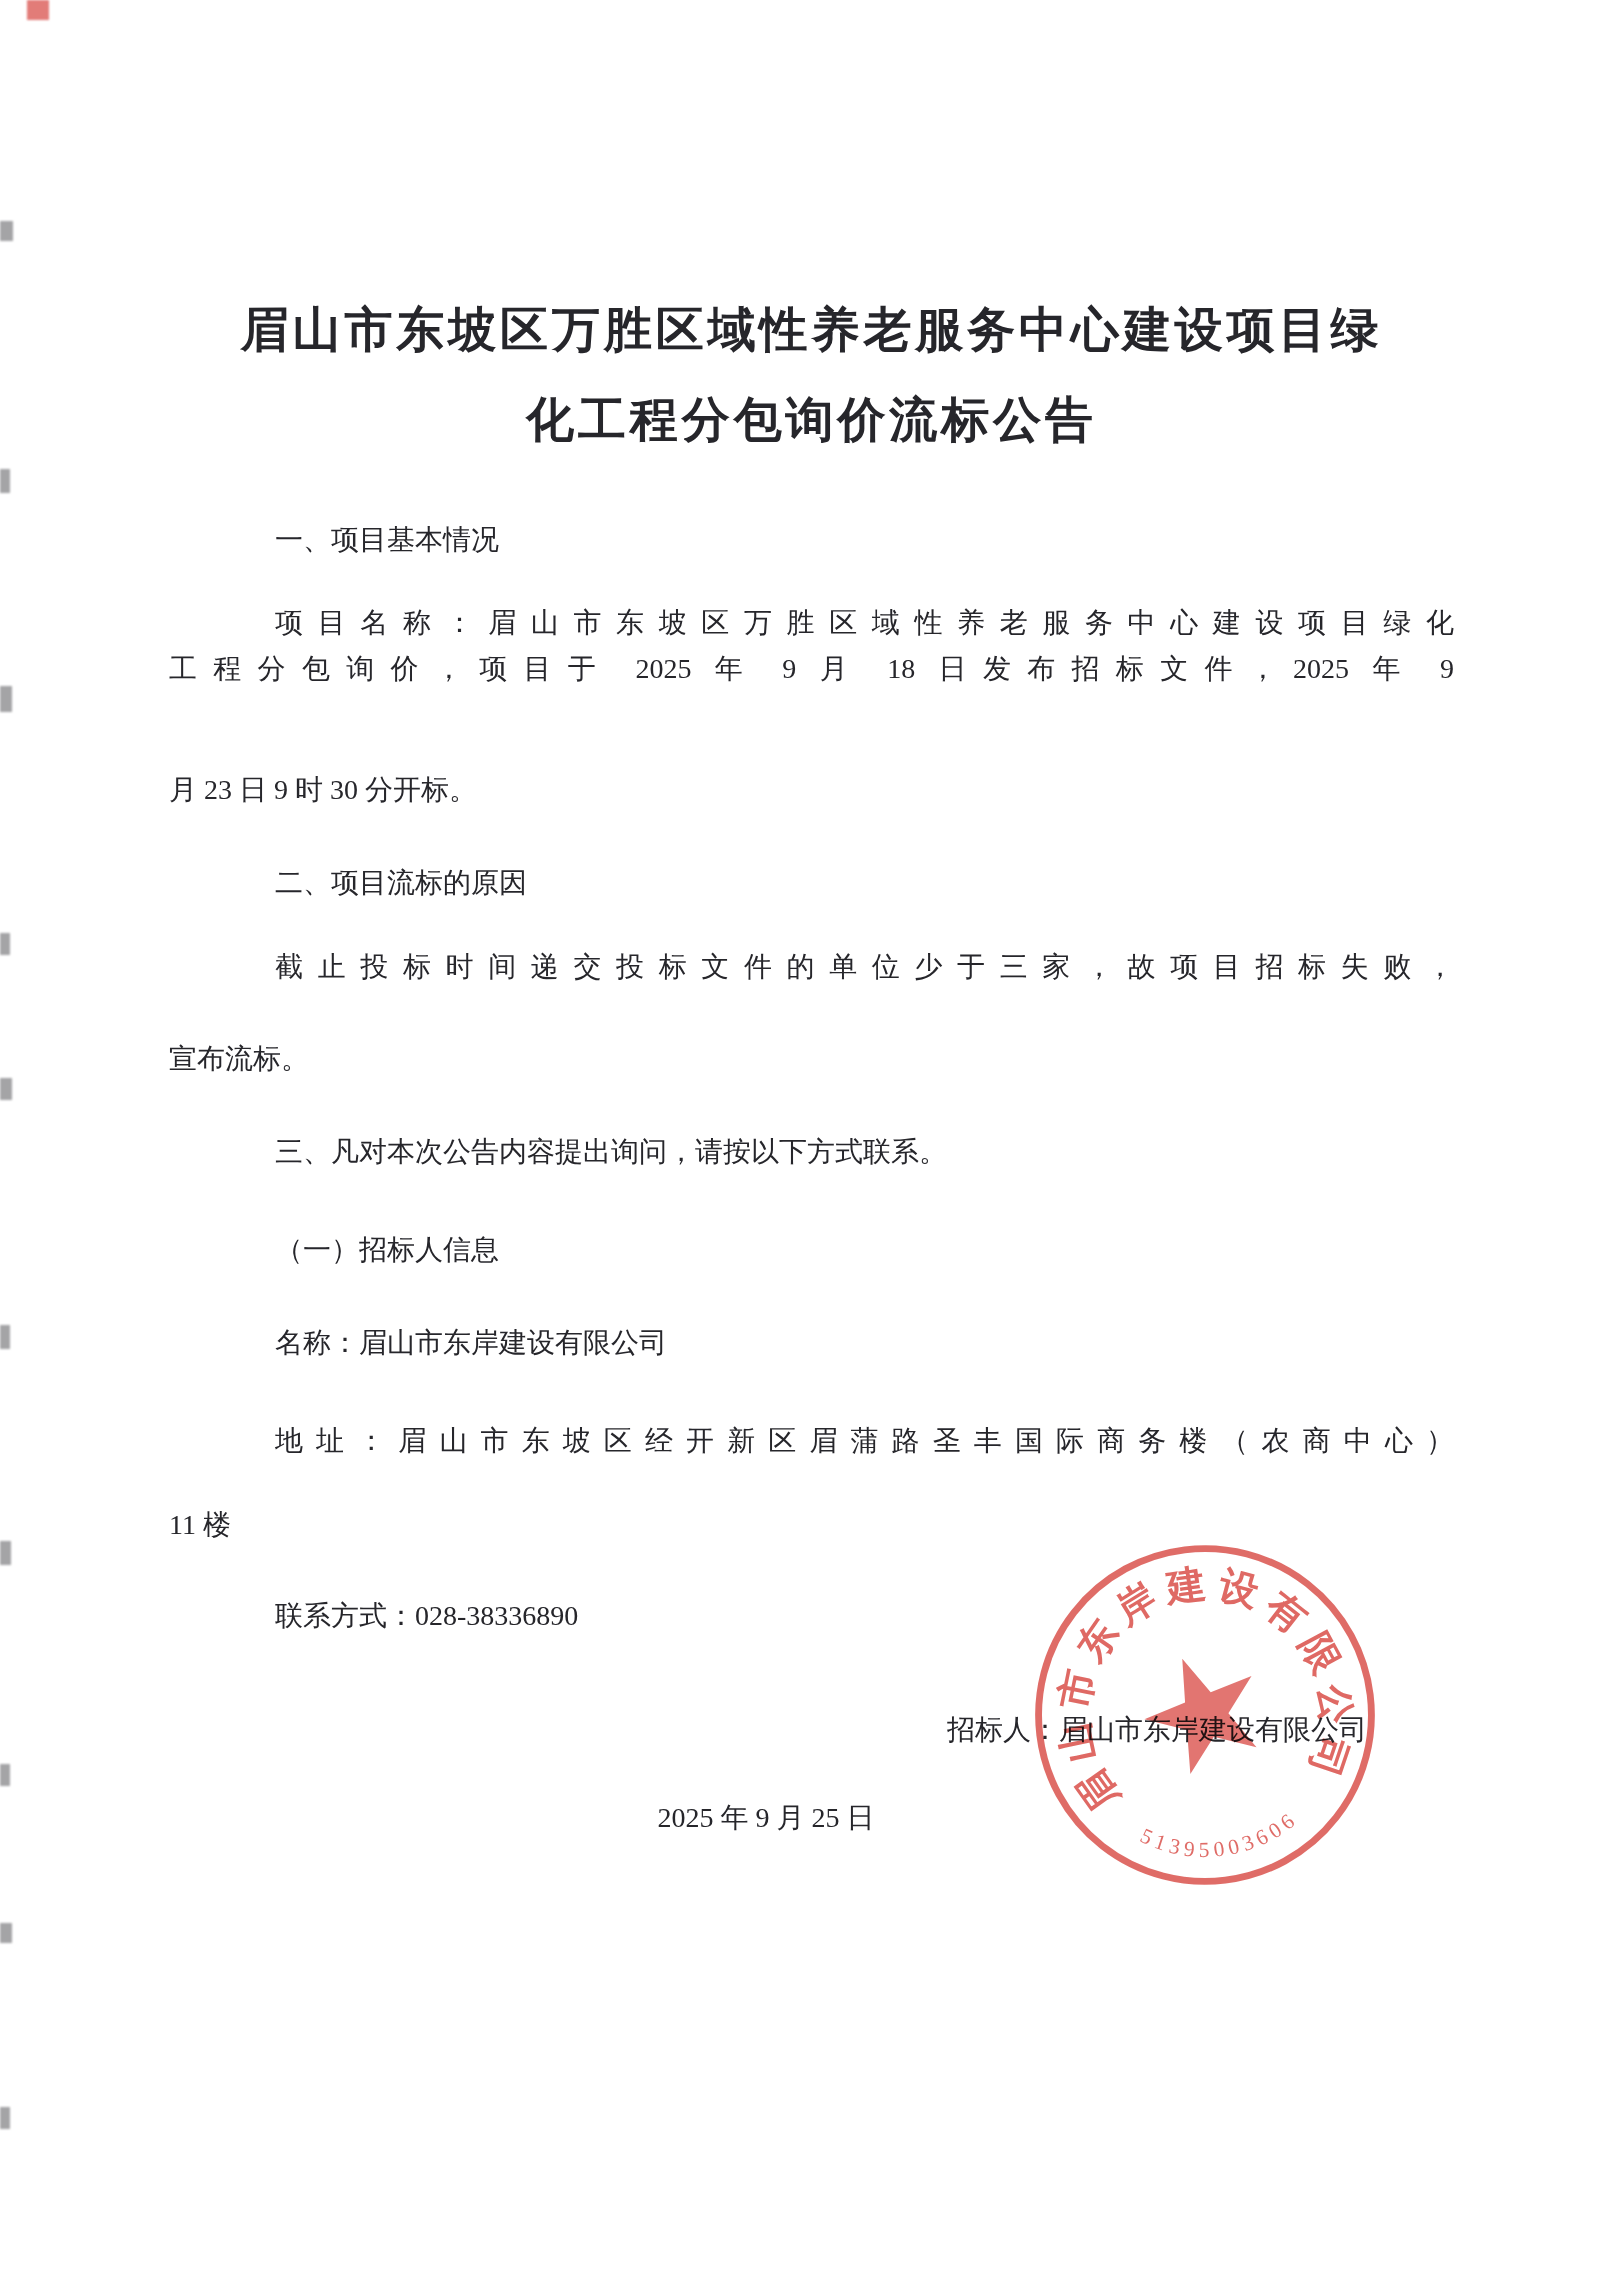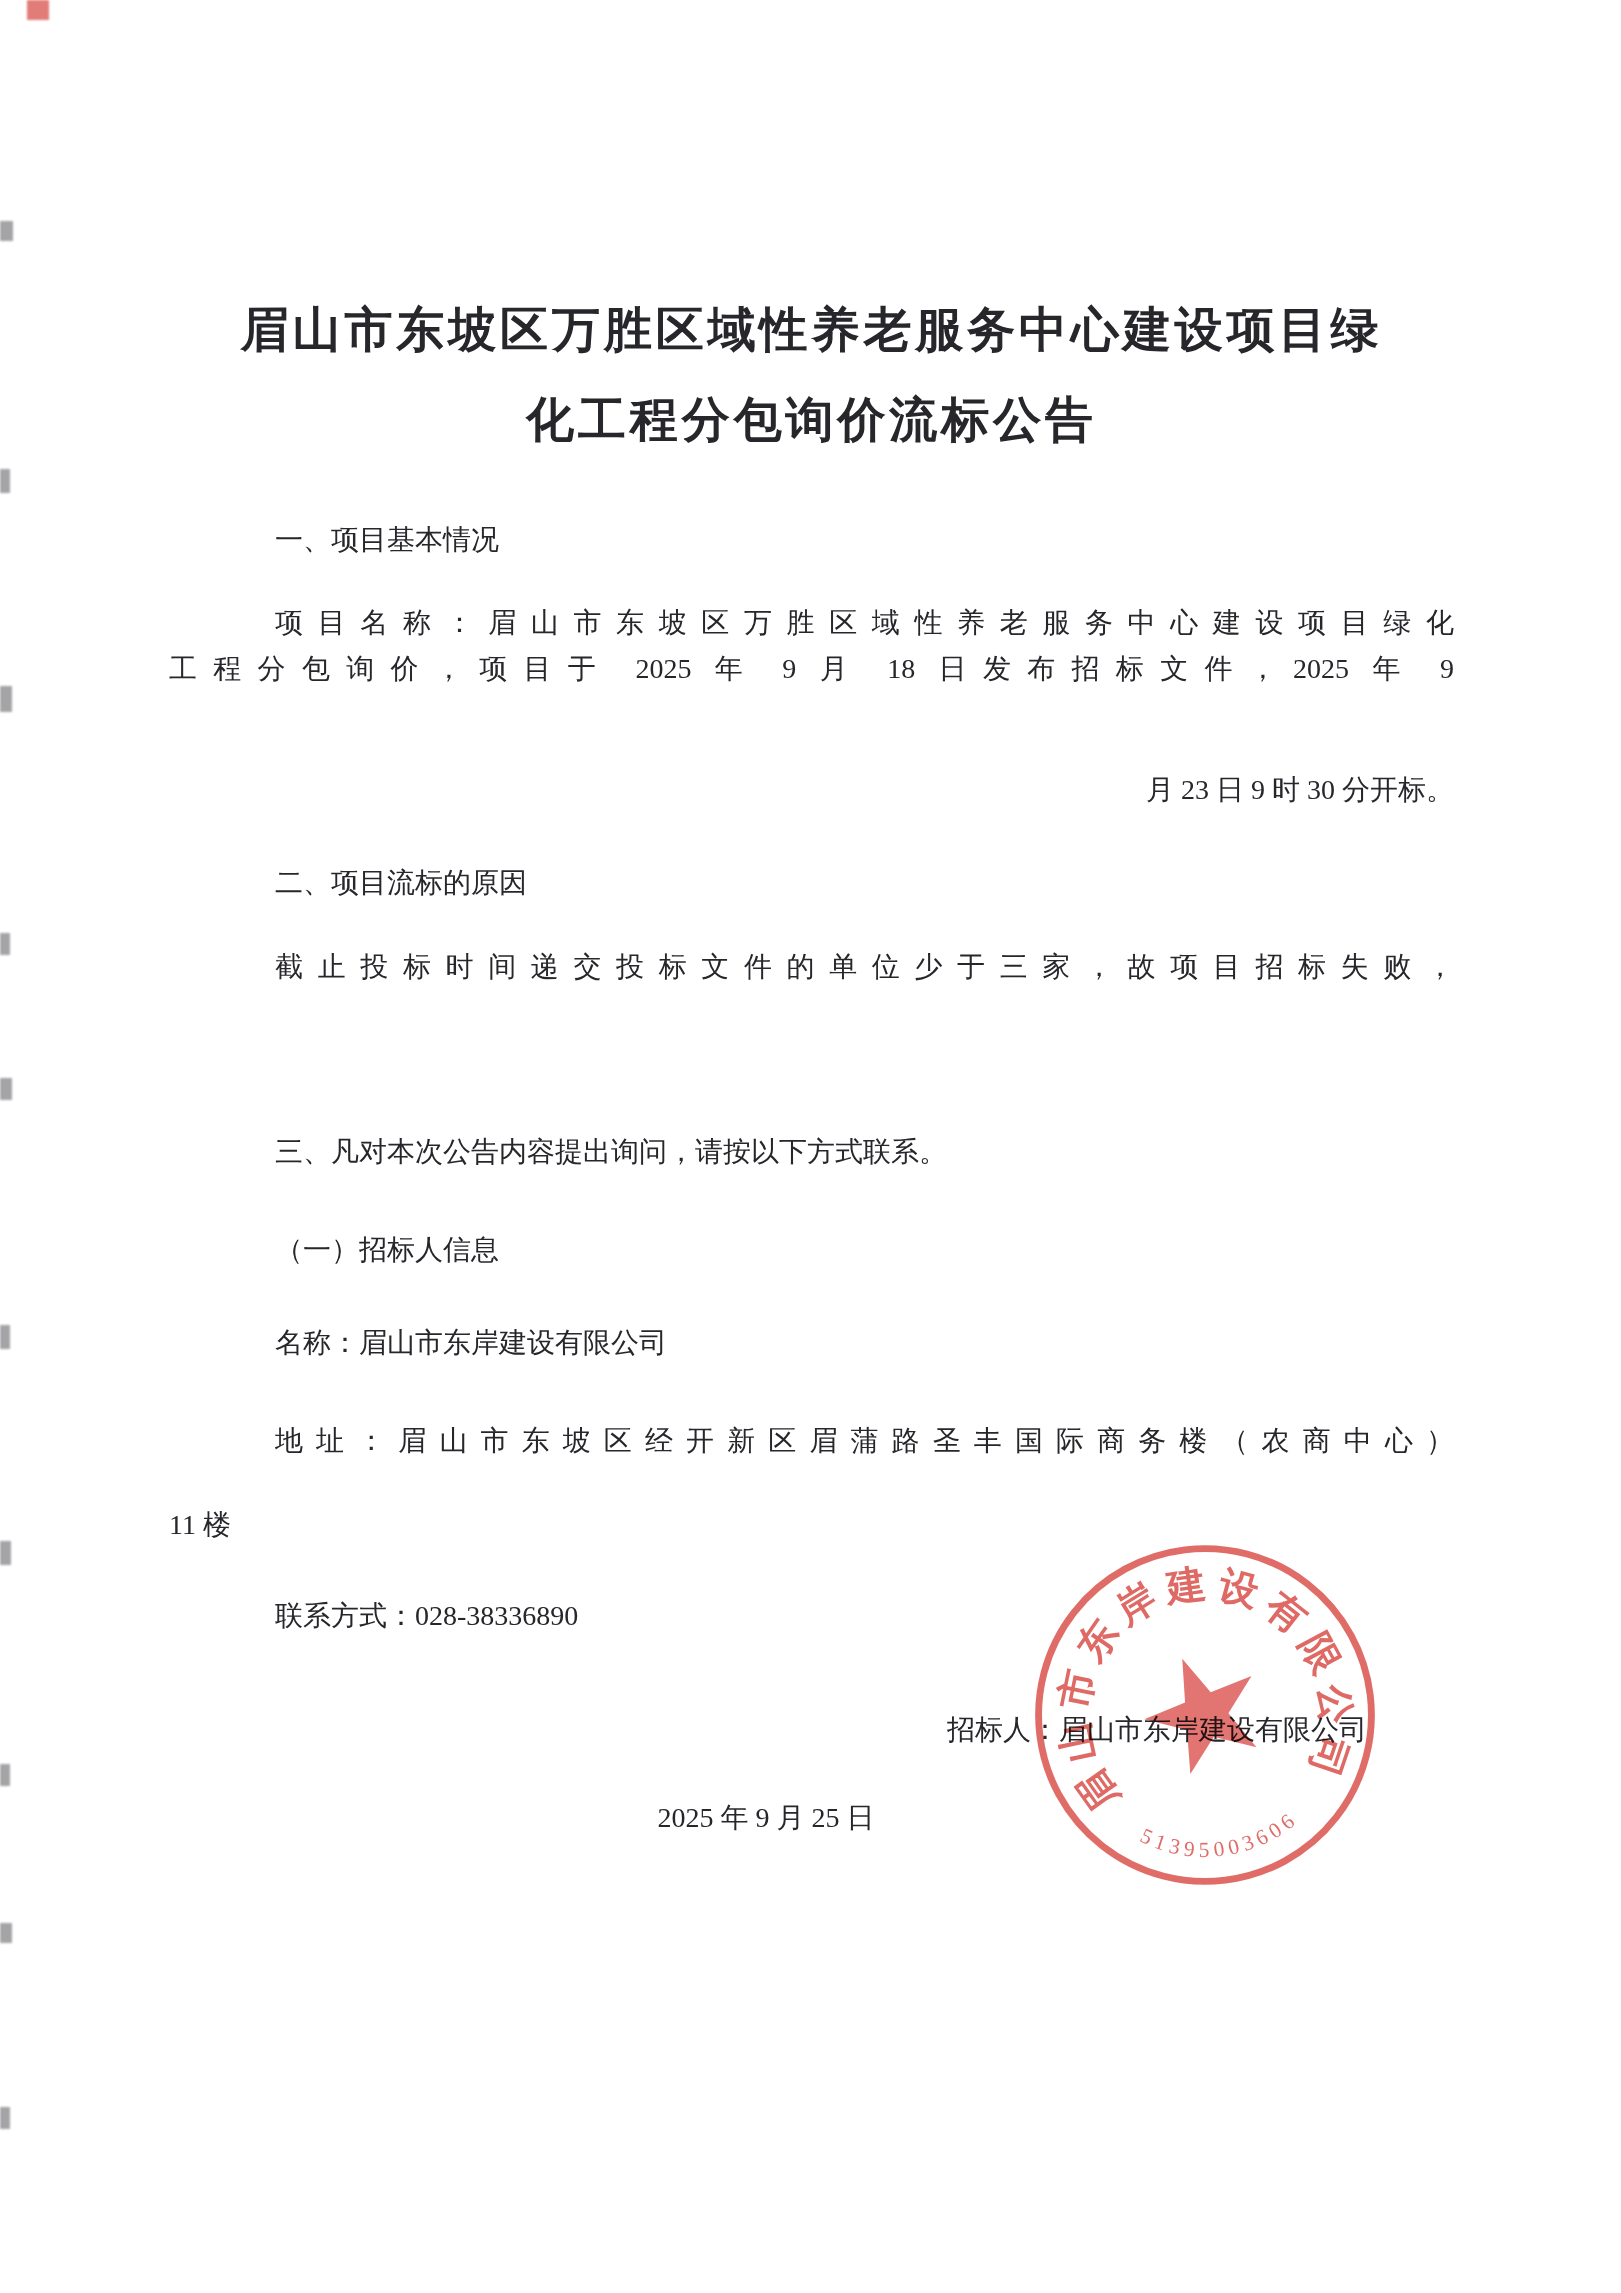"月 23 日 9 时" div.line { text-align: right -> none }
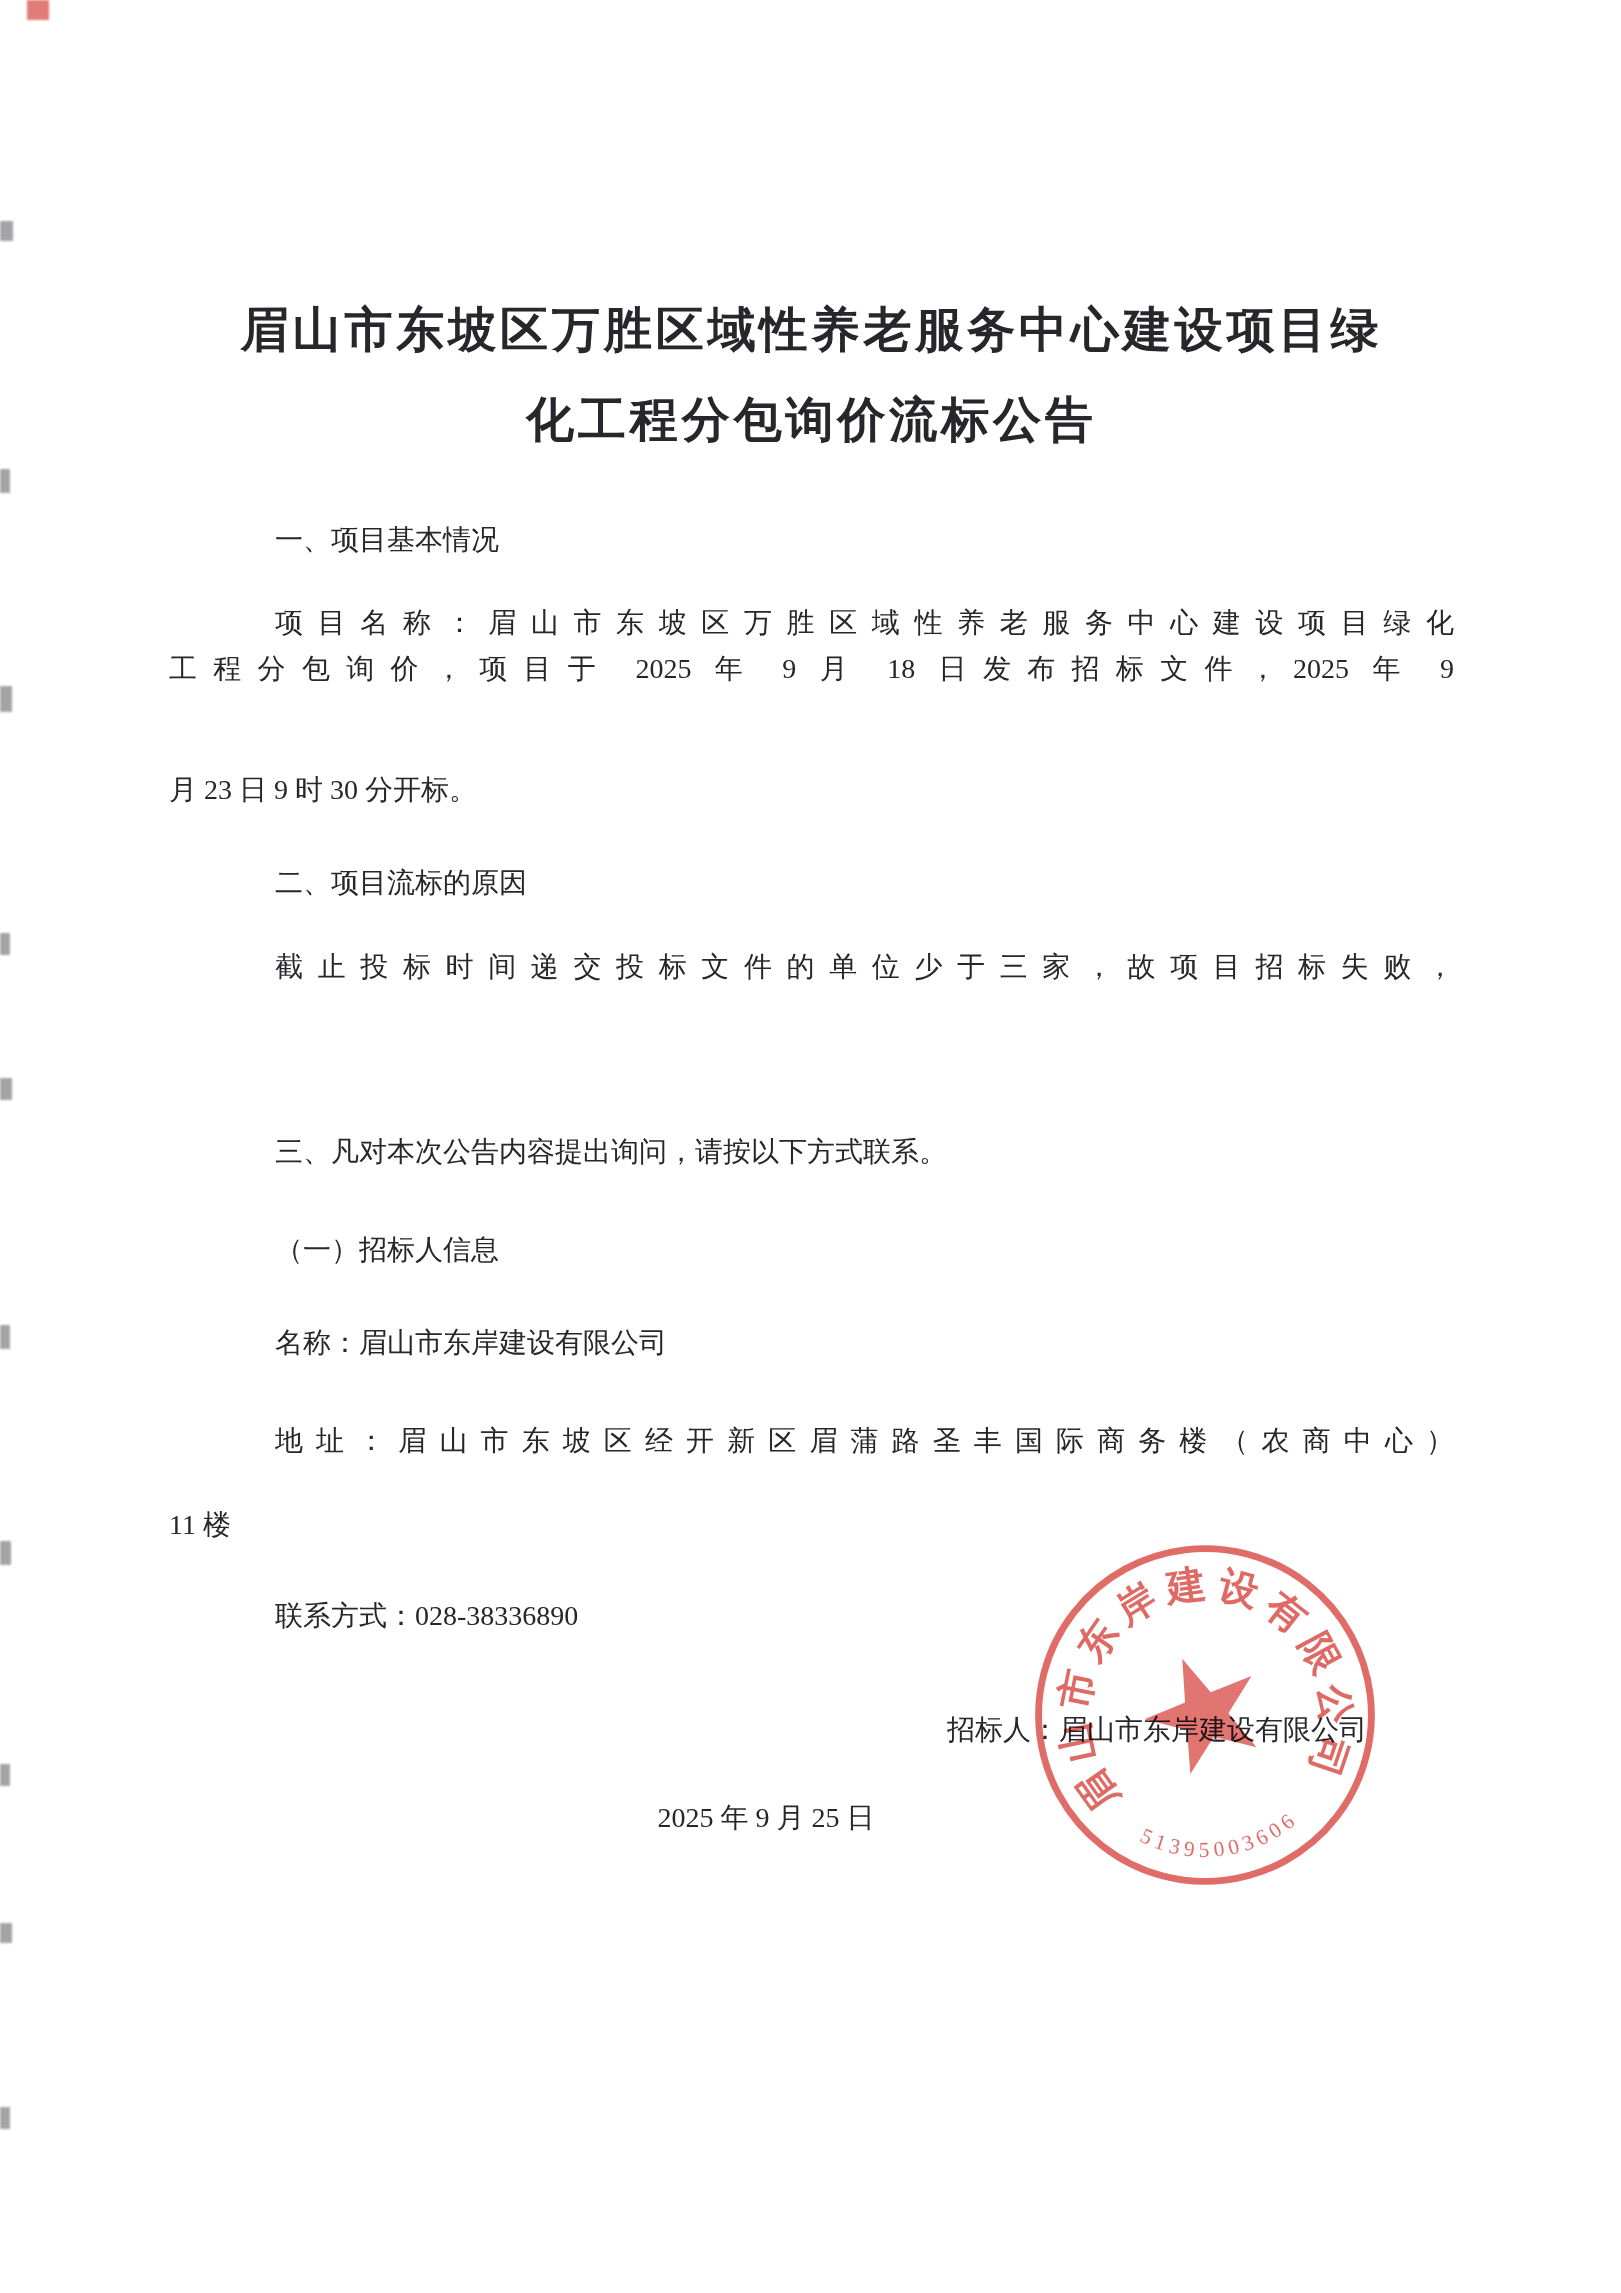"宣布流标。" div.line { html: none -> <div>宣布流标。</div> }
